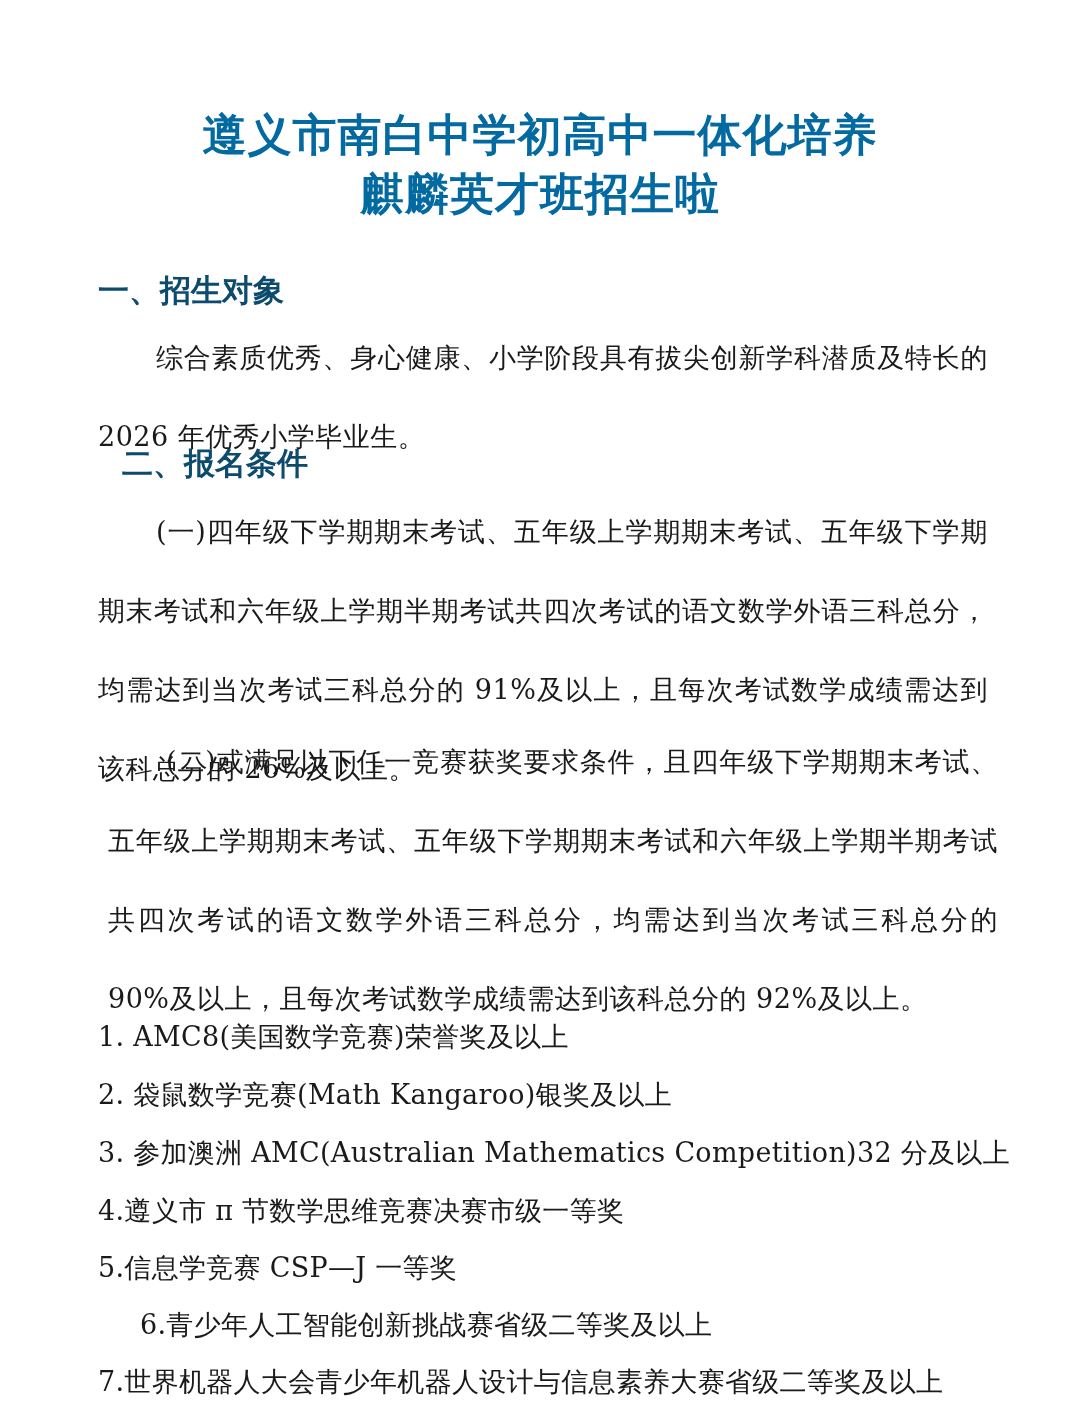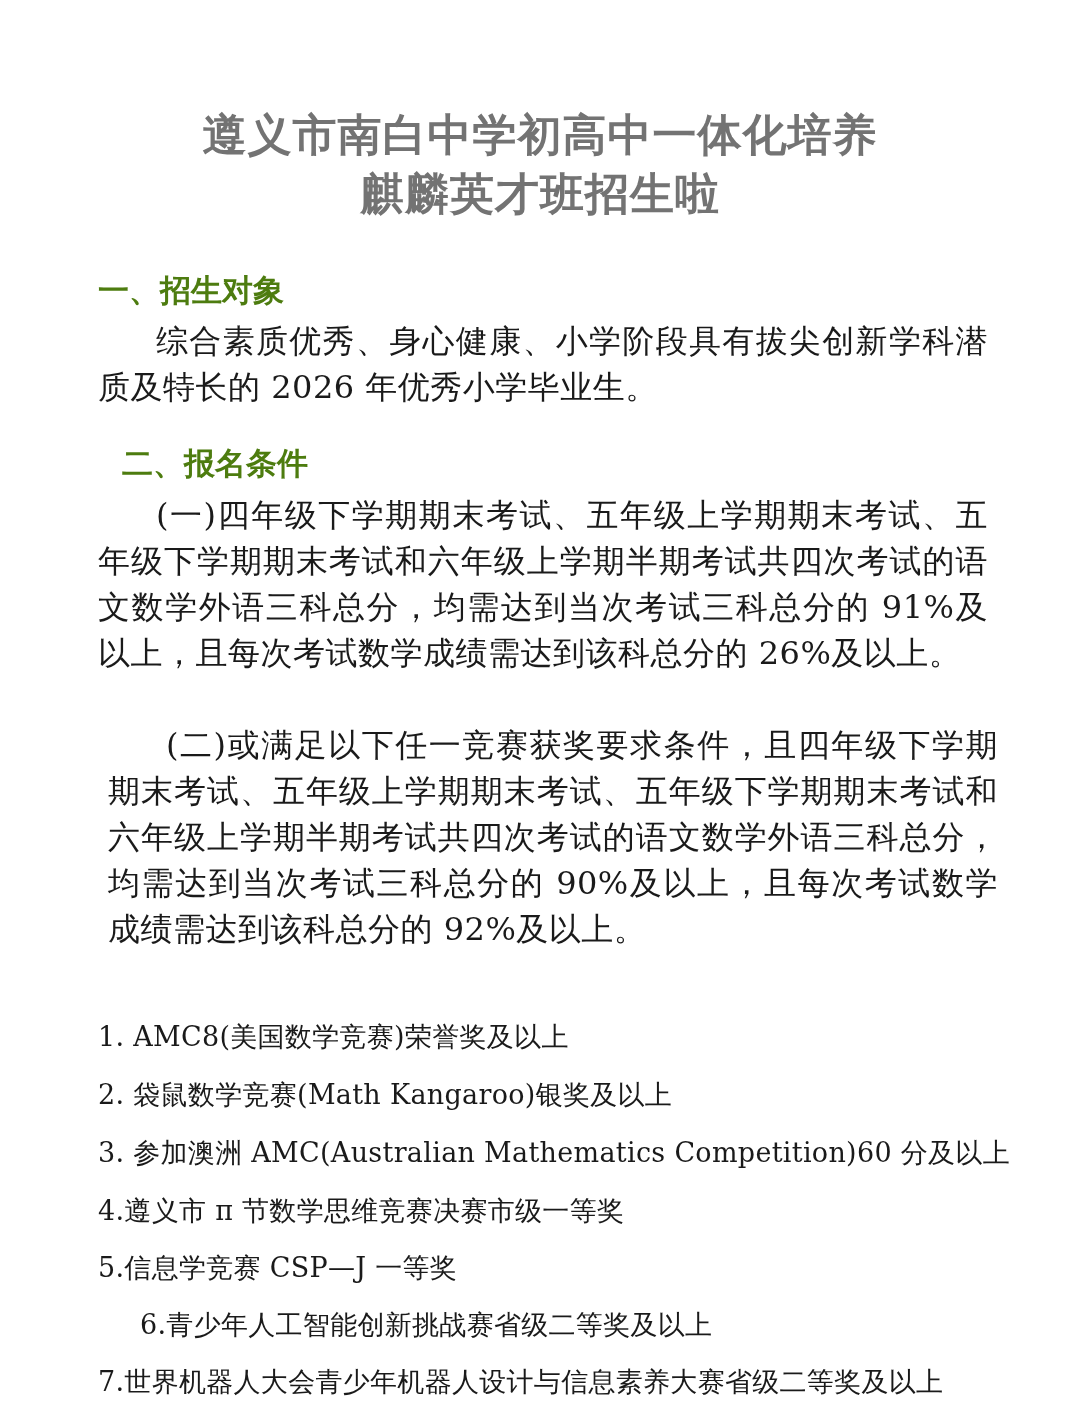"遵义市南白中学初高中一体化培养" .title { color: #737373 -> #0369a1 }
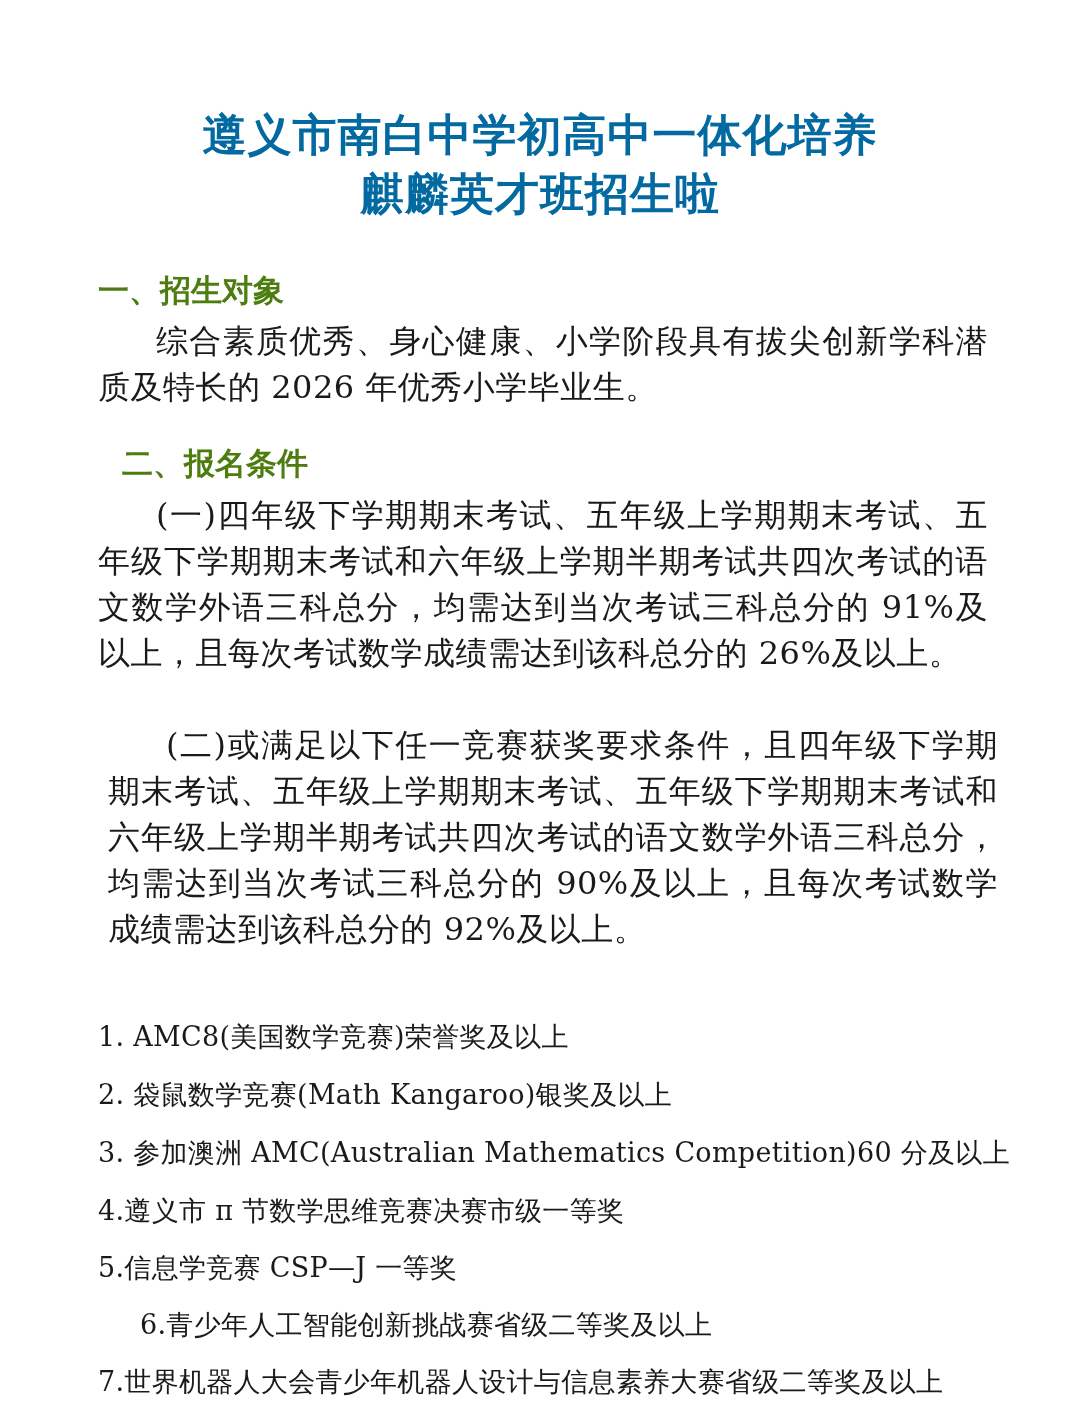"一、招生对象" .h { color: #4d7c0f -> #0c4a6e }
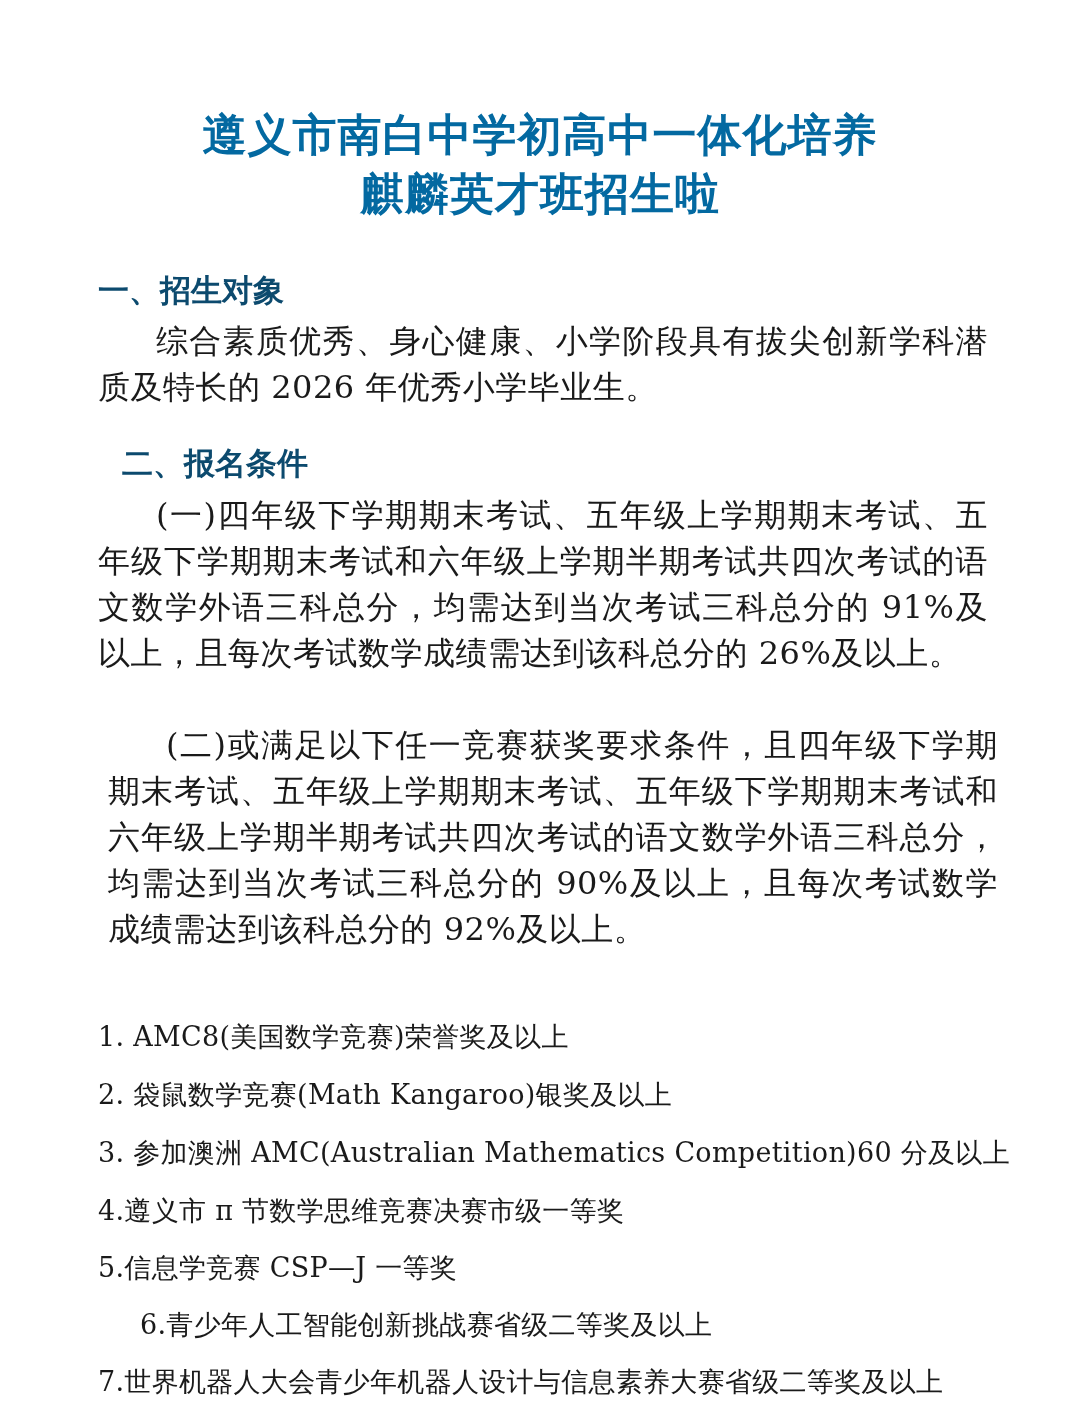"综合素质优秀、身心健康、小学阶段具有拔尖创新学科潜质及特长的 2026" .p { font-size: 32px -> 27px; line-height: 46px -> 79px }
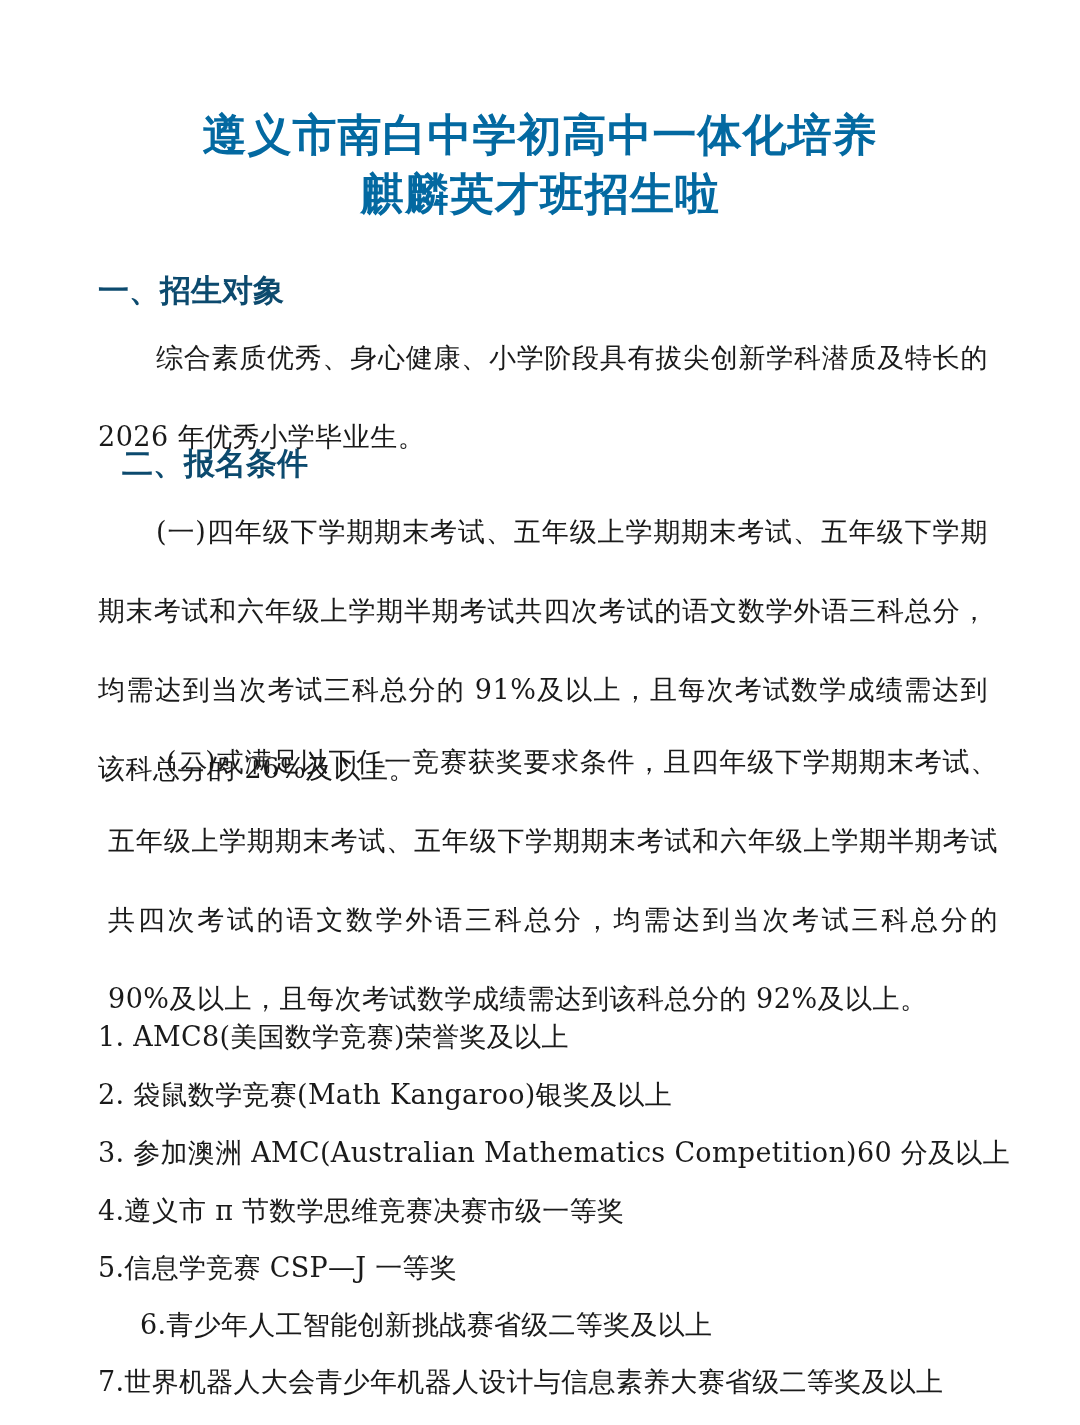"3. 参加澳洲 AMC(Australian Mathematics" div.li { text: 60 -> 32 }
